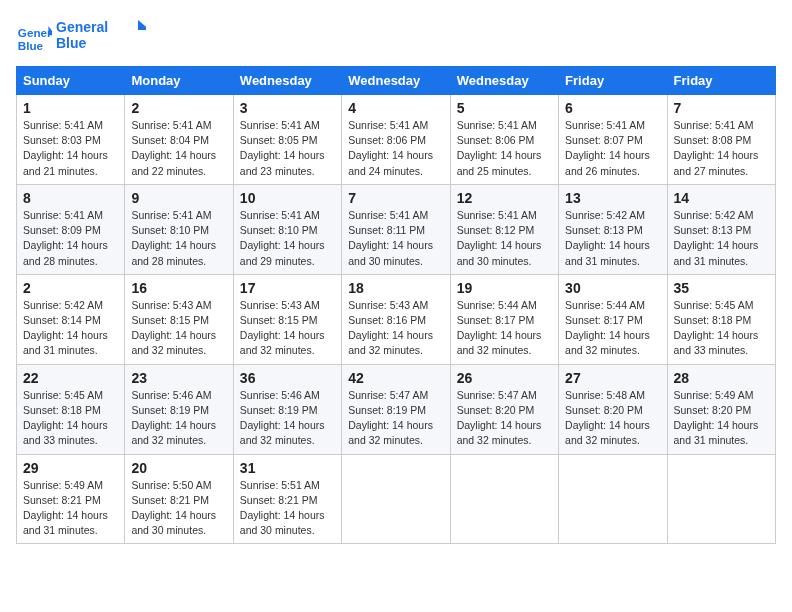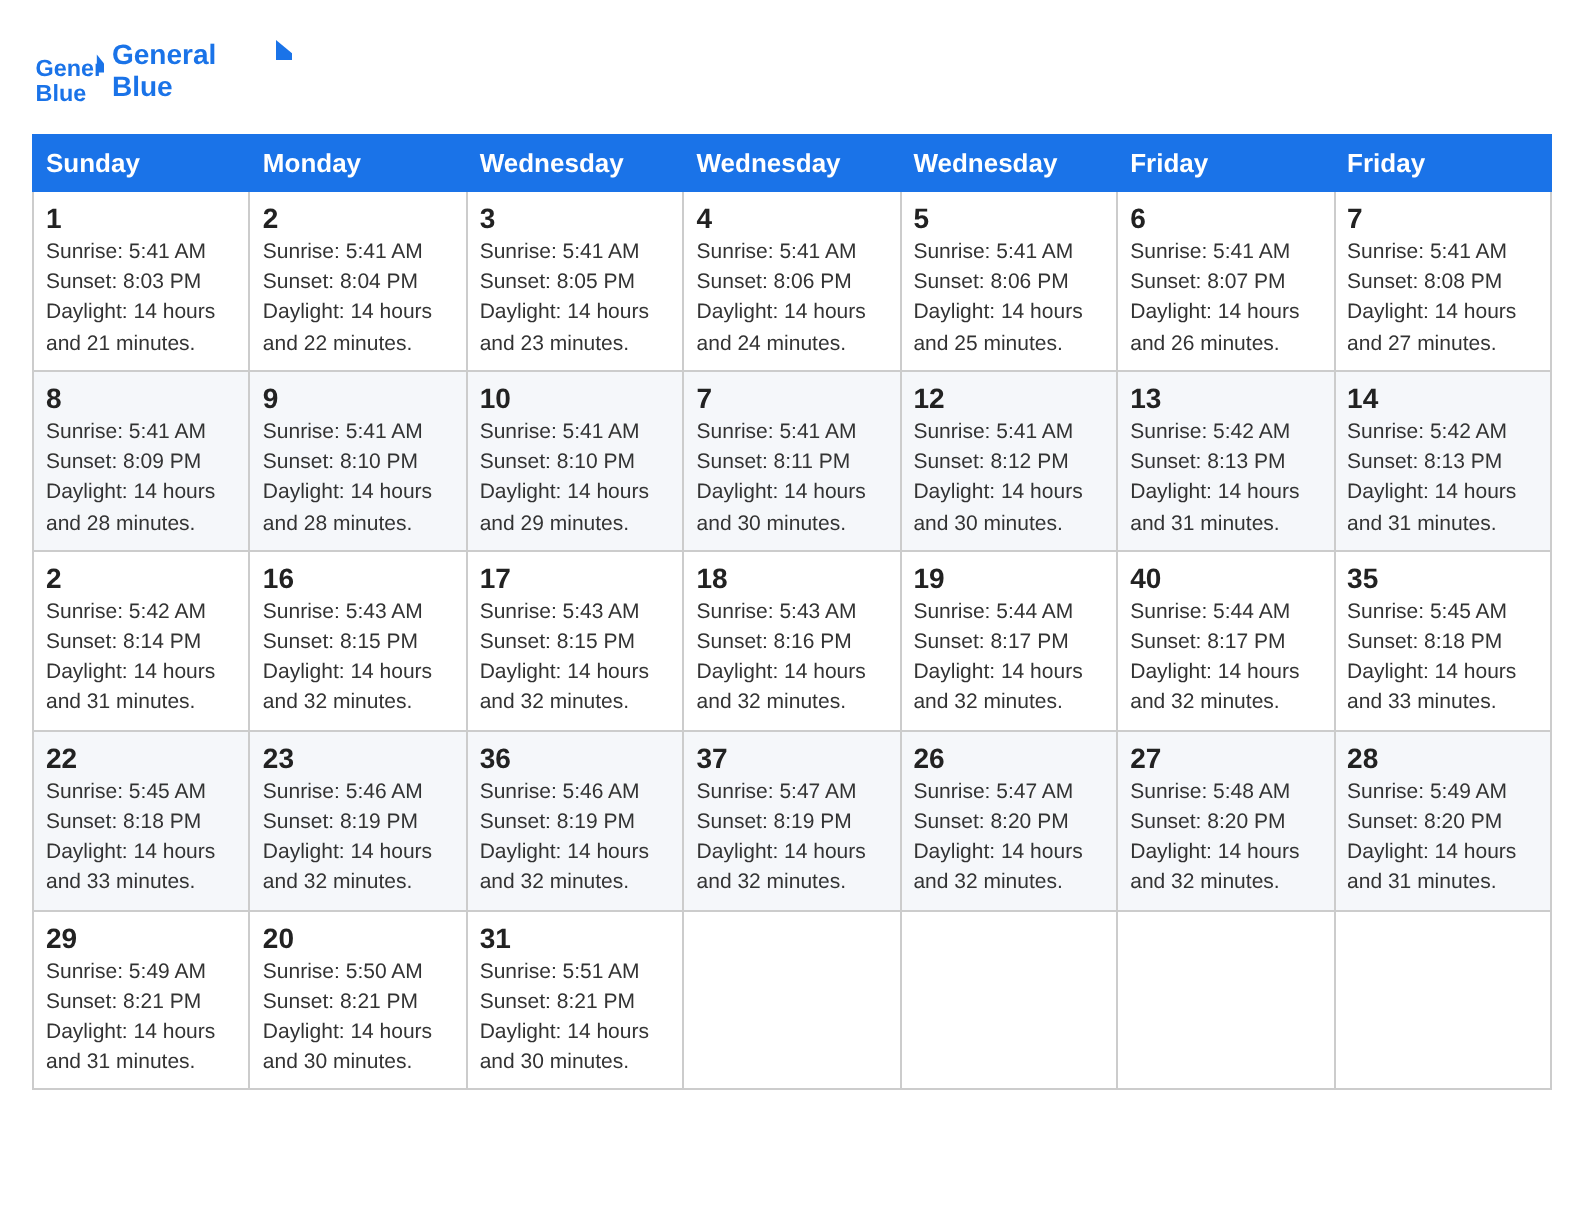"40" span.day-num { text: 40 -> 30 }
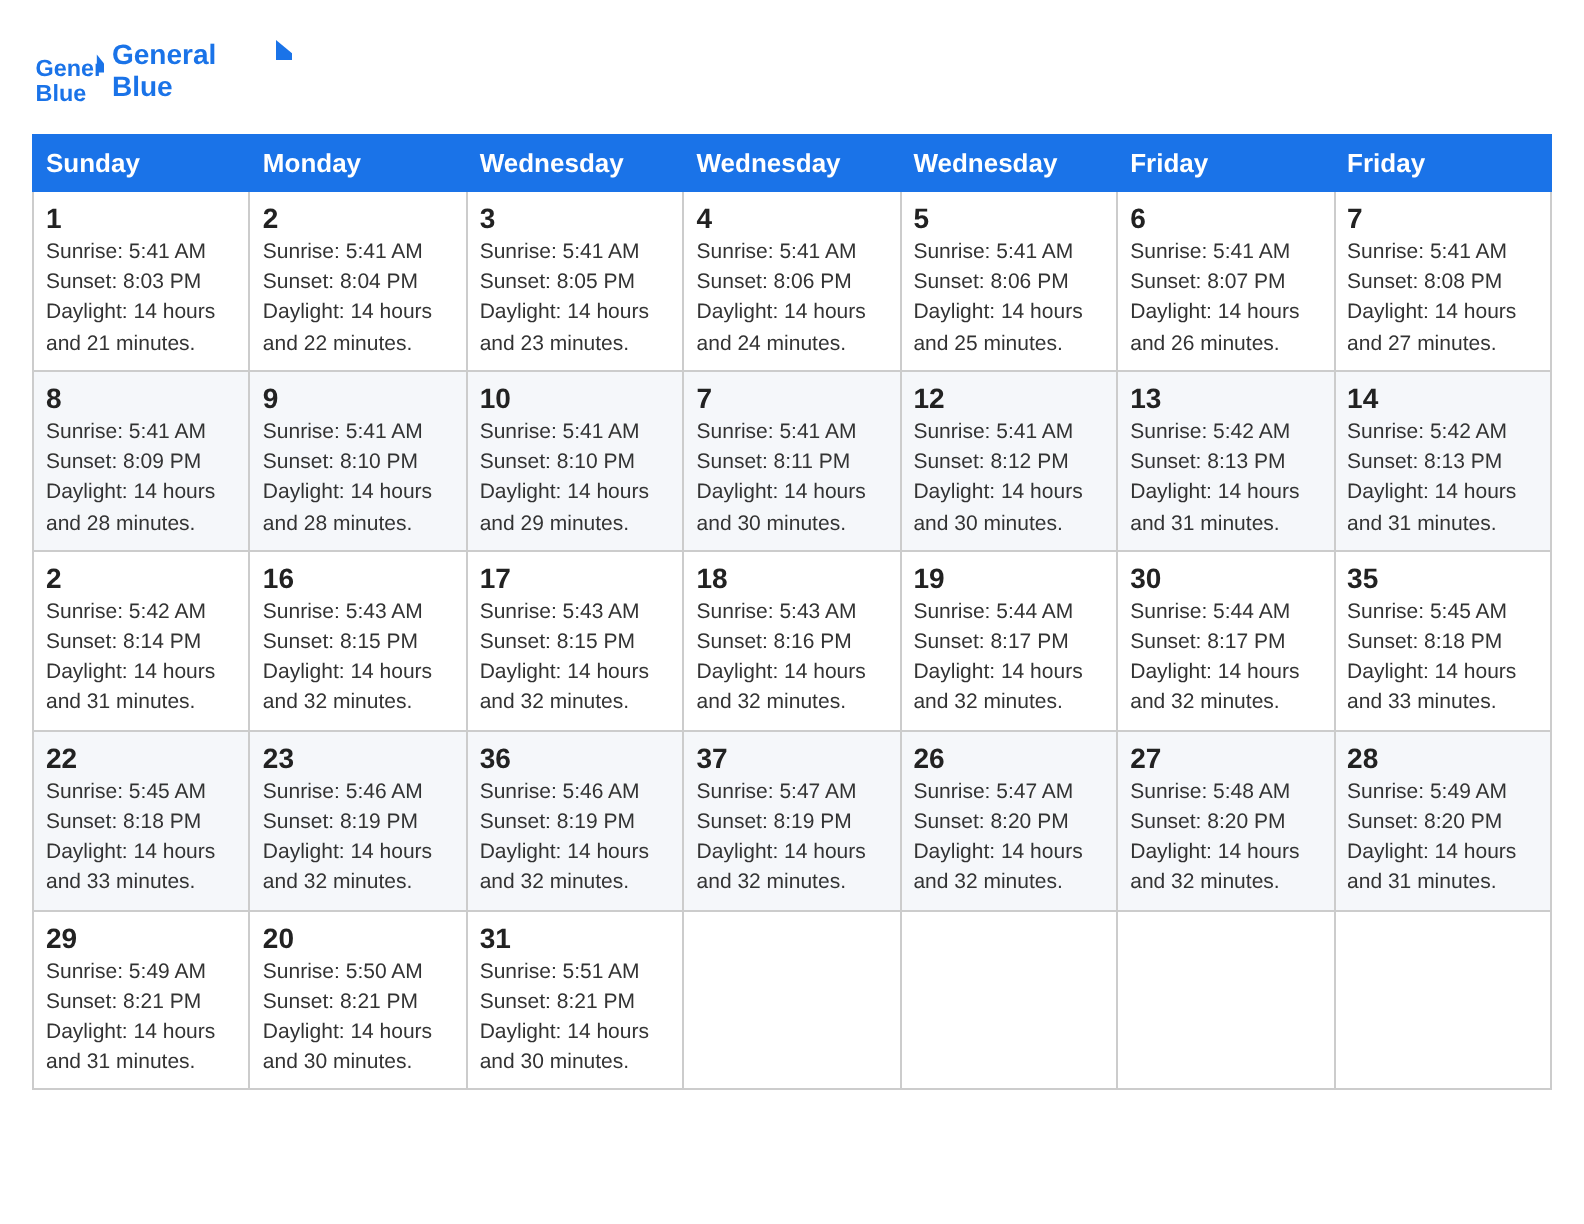"37" span.day-num { text: 37 -> 42 }
